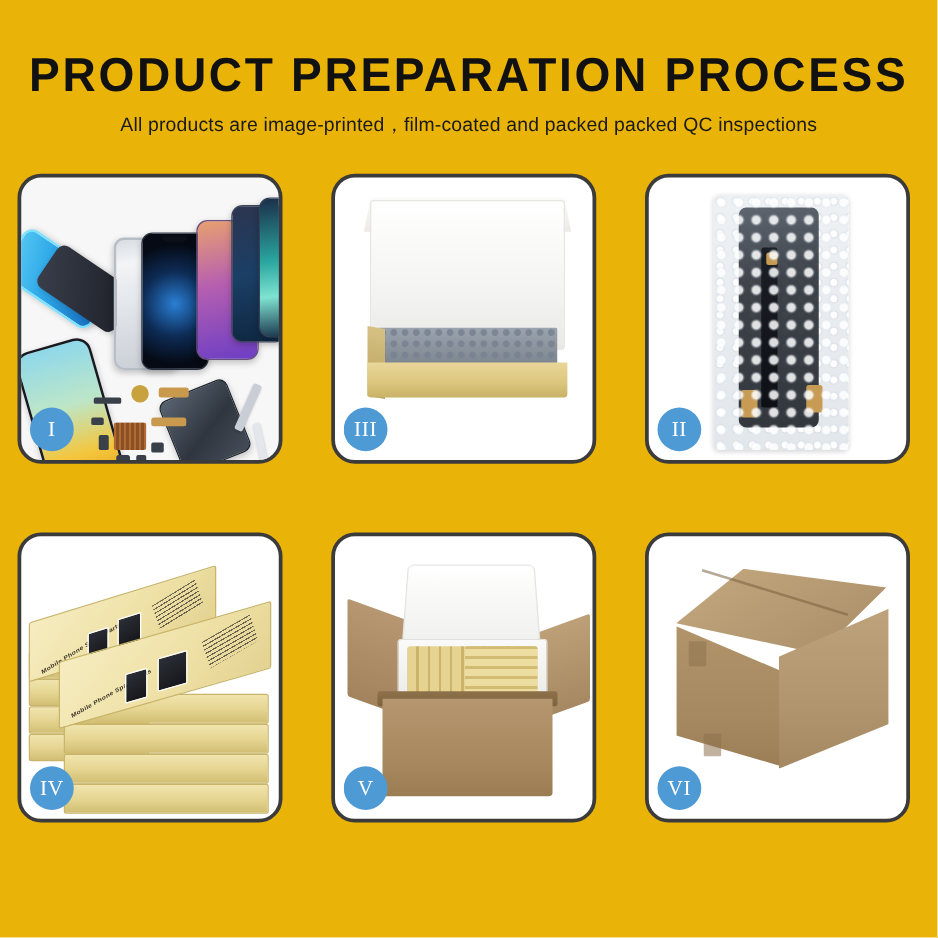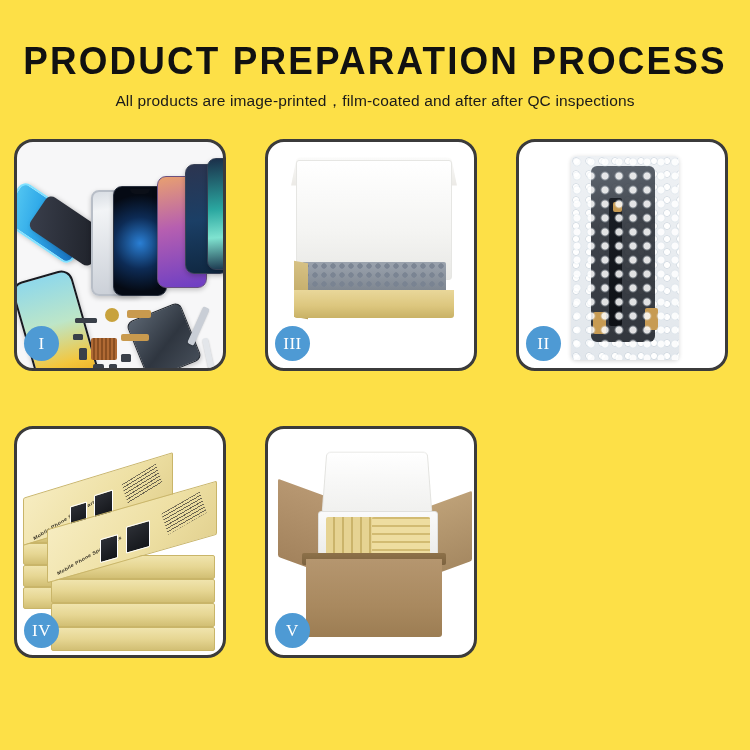"PRODUCT PREPARATION PROCESS" #page { background: #fde047 -> #eab308 }
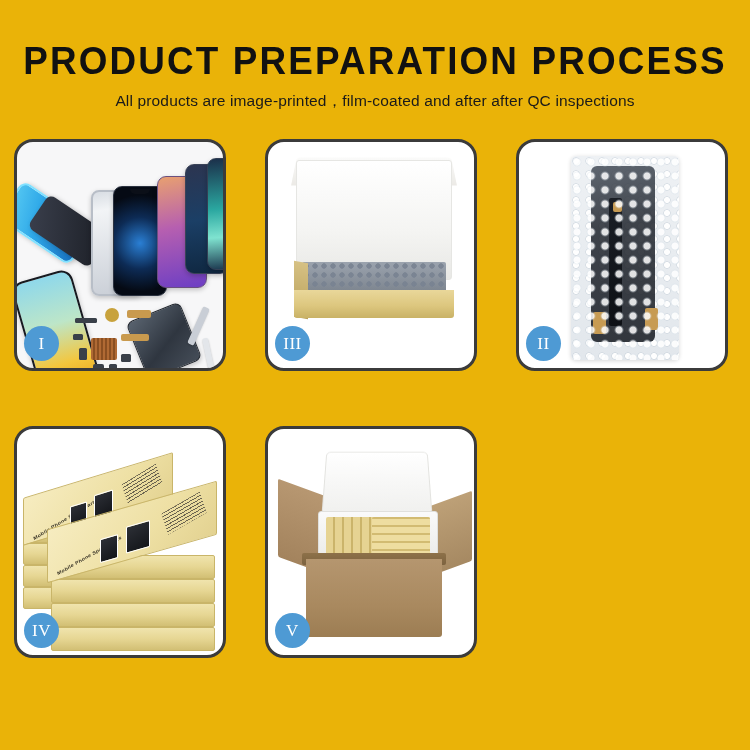"All products are" div.subtitle { text: after after -> packed packed }
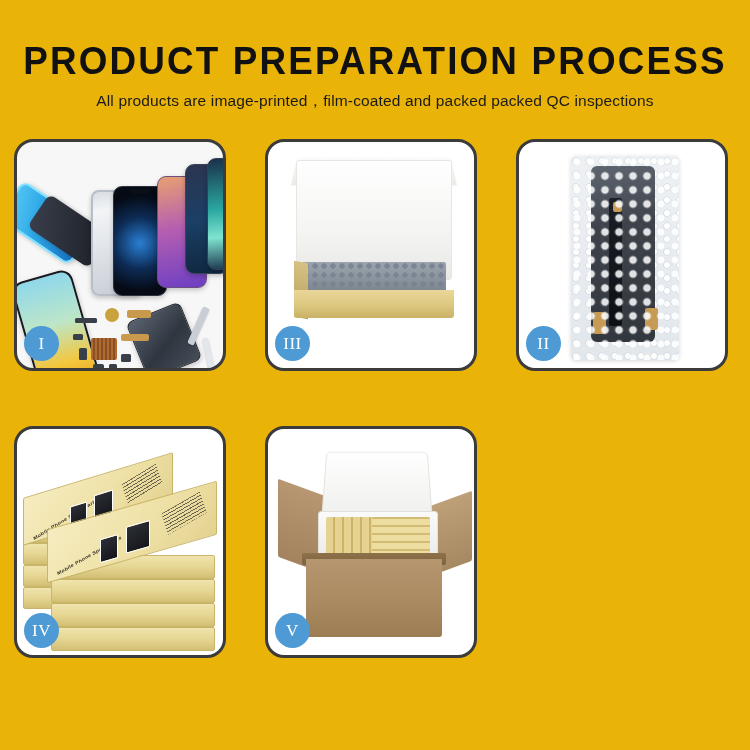"VI" div.panel { html: none -> <div> <div> <div></div> <div></div> <div></div> <div></div> <div></div> <div></div> </div> <div>VI</div> </div> }
